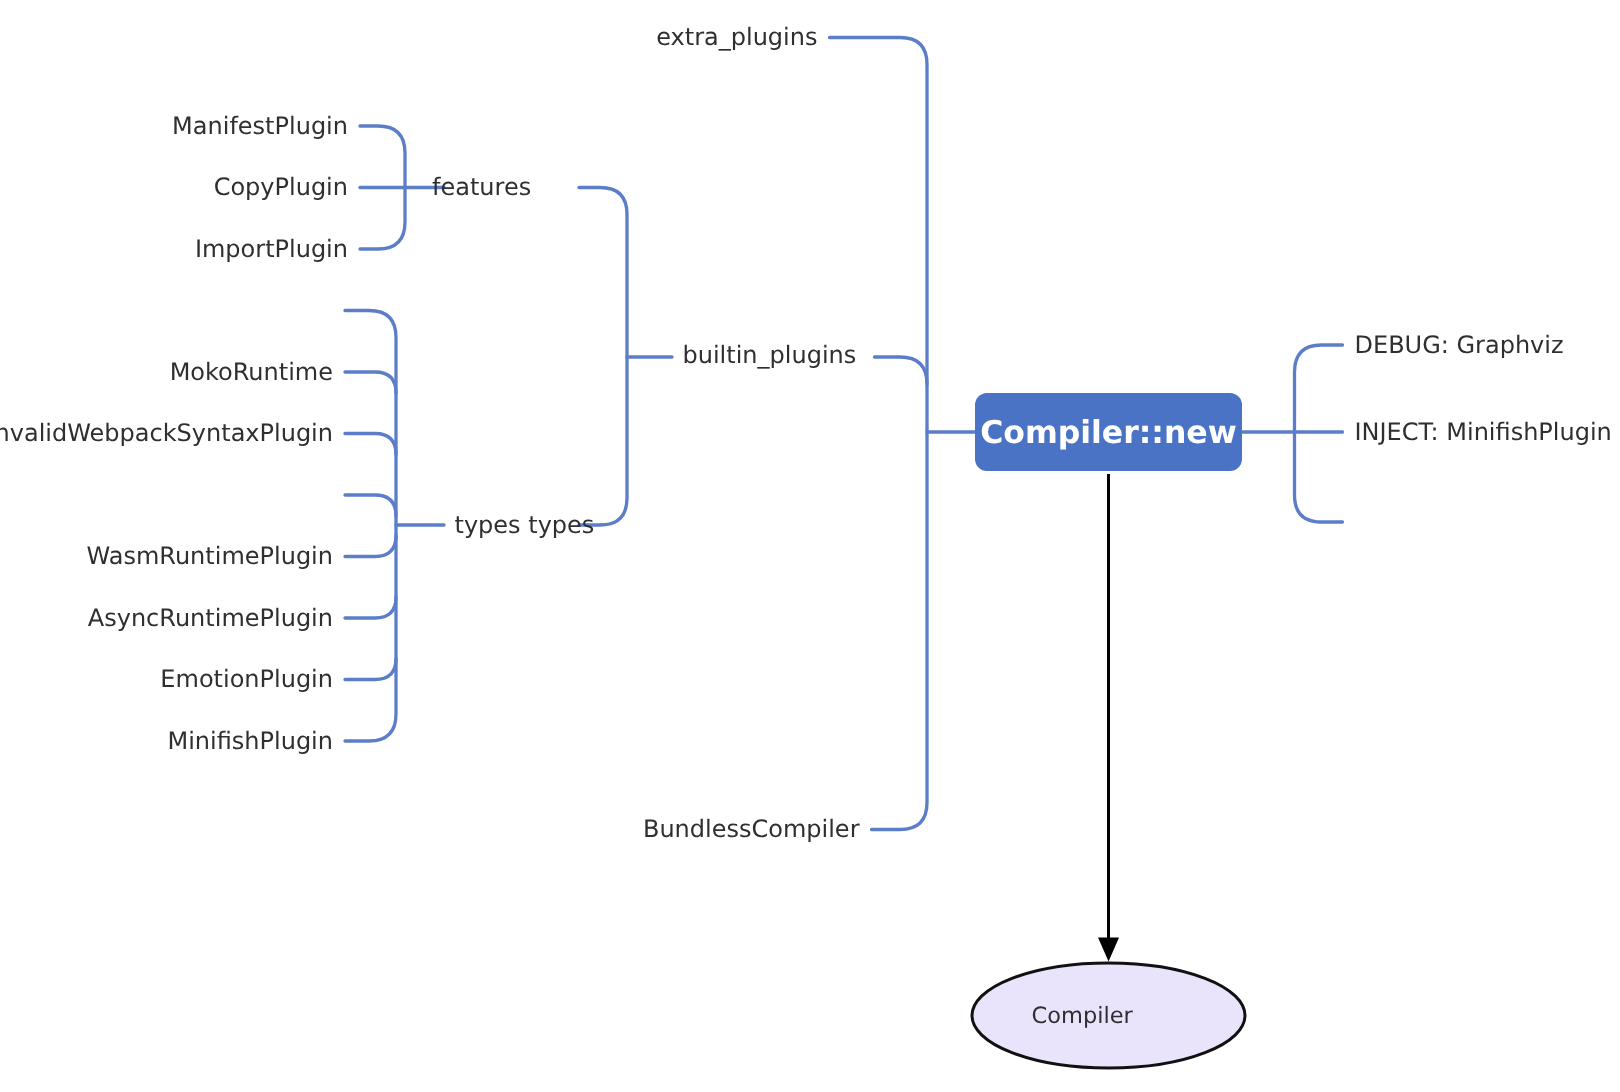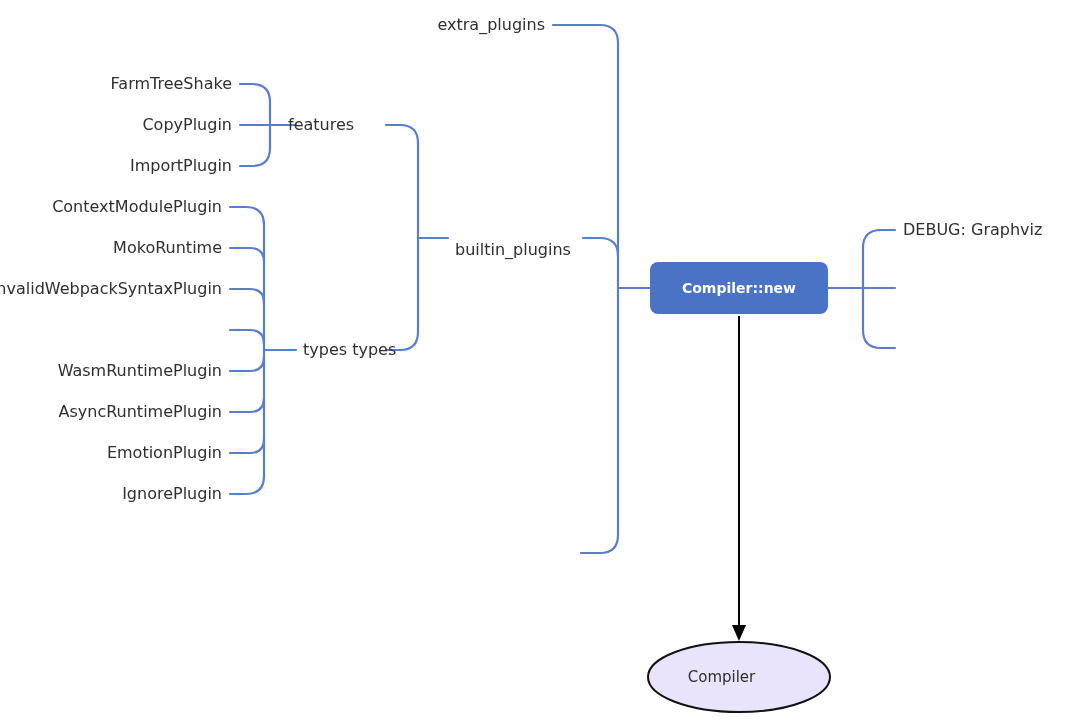"FarmTreeShake" div.lbl { text: FarmTreeShake -> ManifestPlugin }
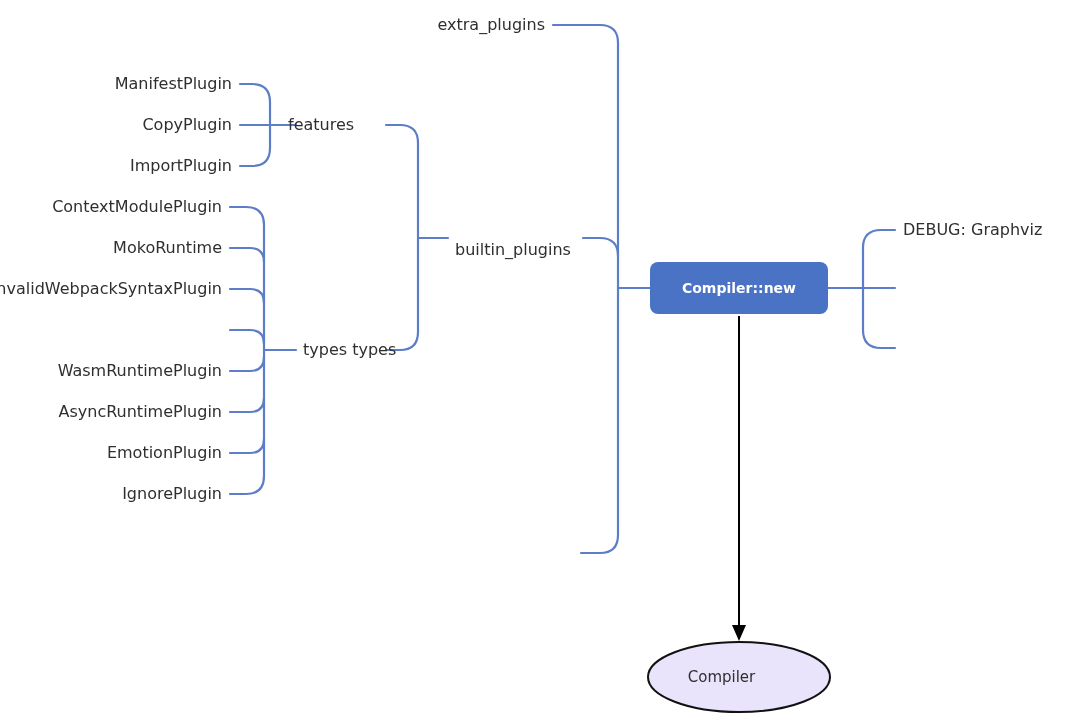"ContextModulePlugin" div.lbl { html: <div>ContextModulePlugin</div> -> none }
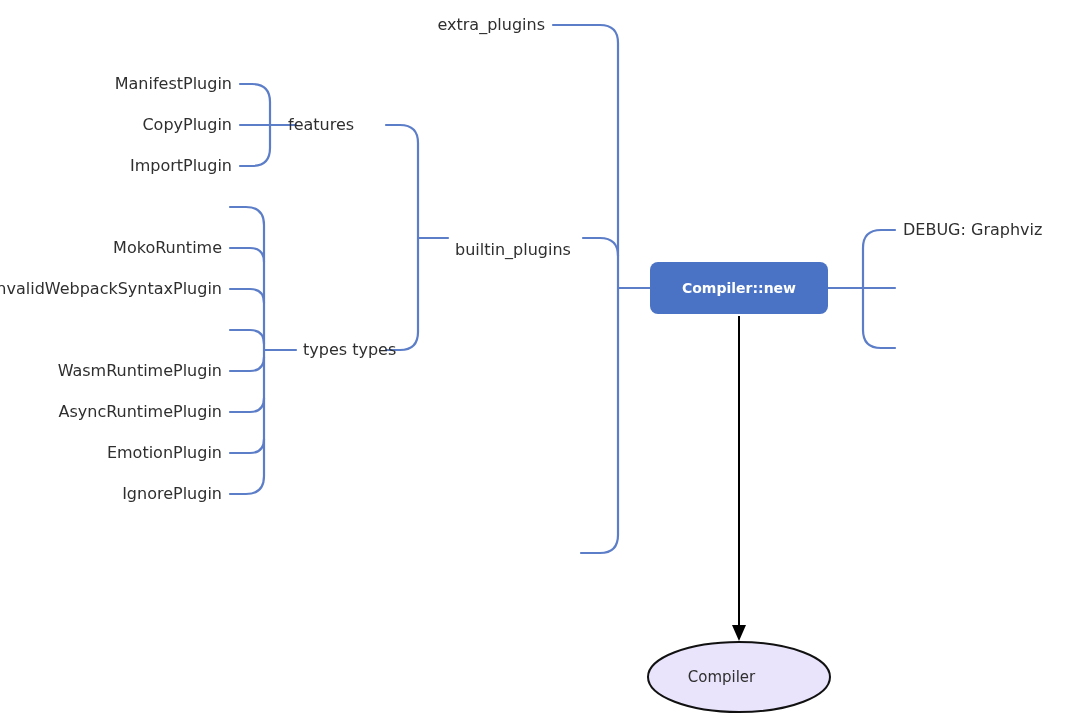"builtin_plugins" div.lbl { top: 239px -> 226px }
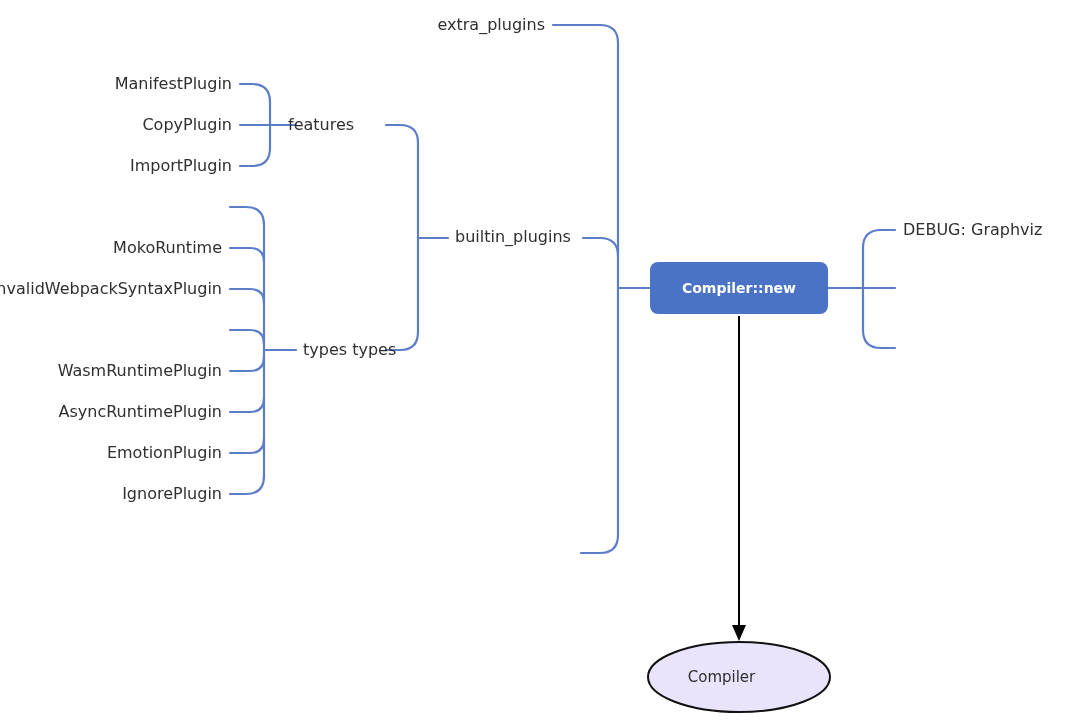"Compiler::new" .root-node { font-size: 14px -> 21px }
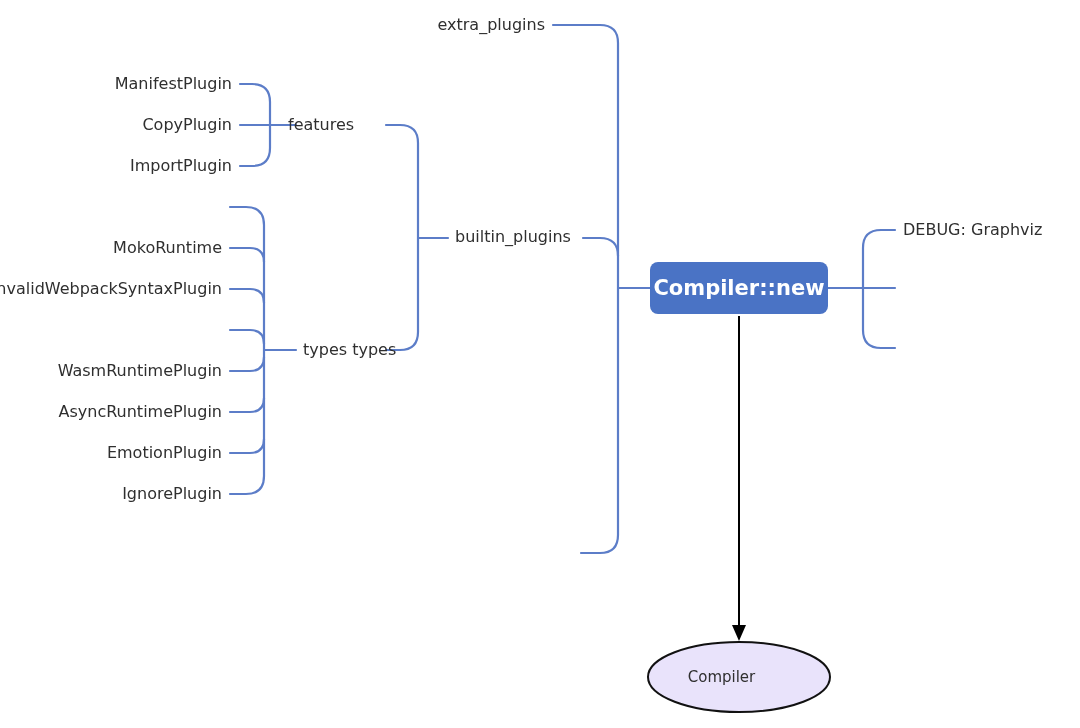"INJECT: MinifishPlugin" div.lbl { html: none -> <div>INJECT: MinifishPlugin</div> }
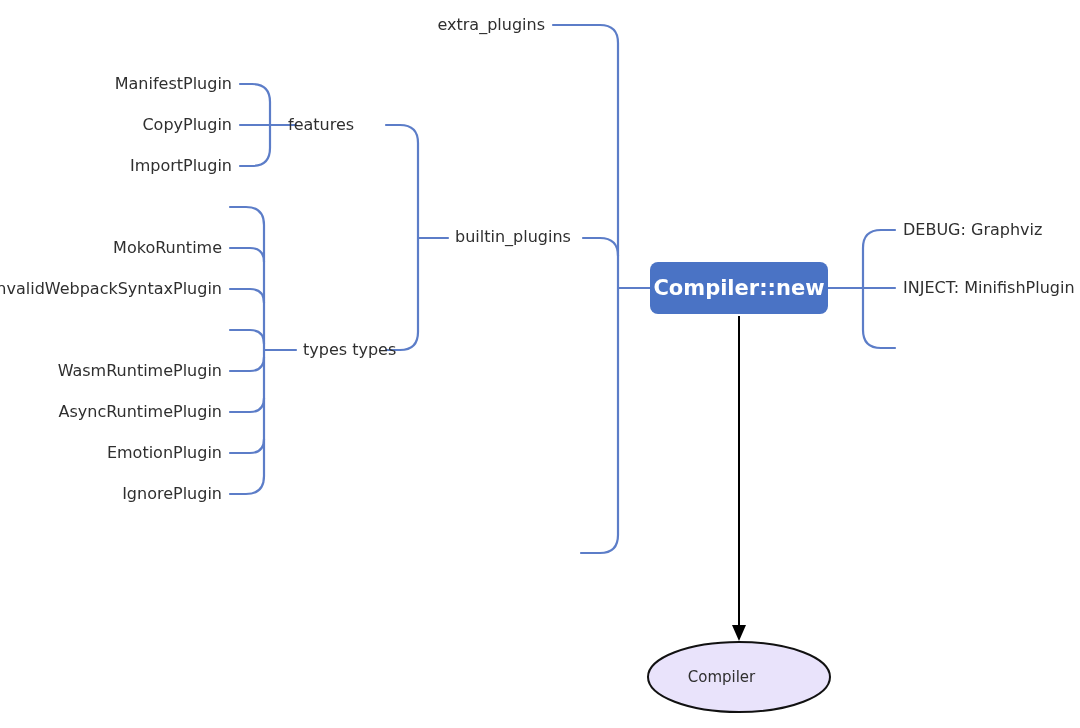"IgnorePlugin" div.lbl { text: IgnorePlugin -> MinifishPlugin }
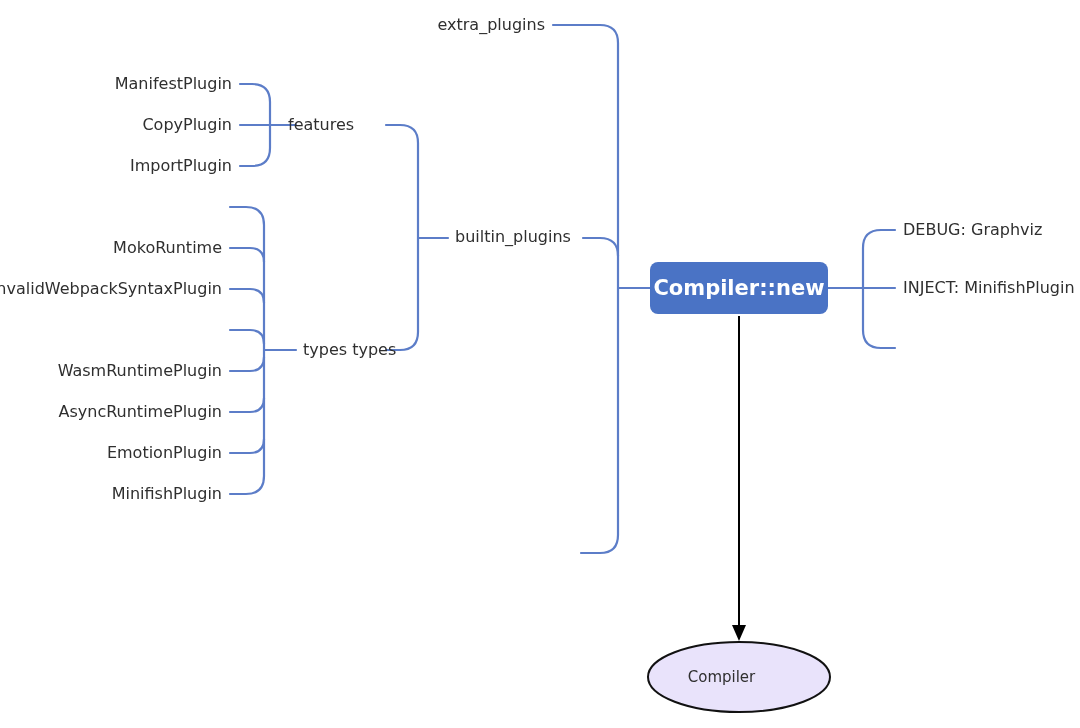"BundlessCompiler" div.lbl { html: none -> <div>BundlessCompiler</div> }
